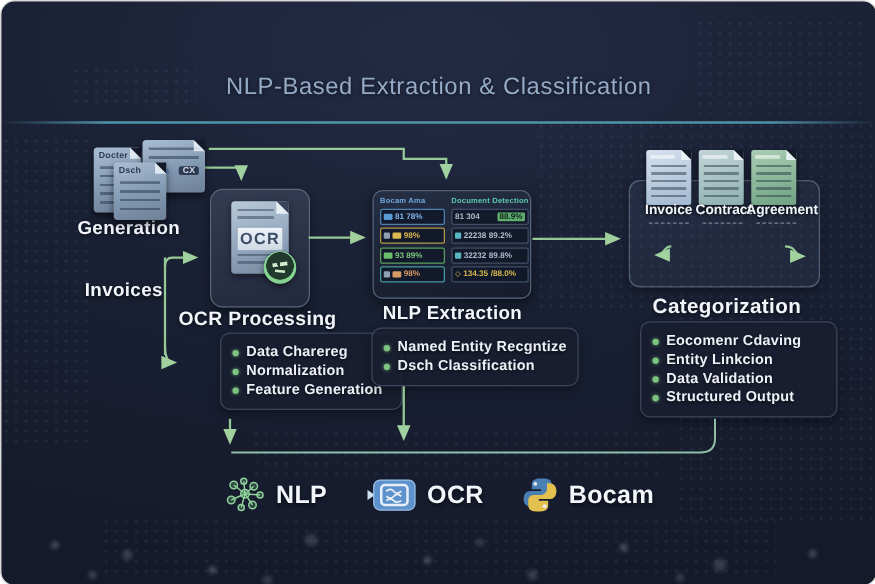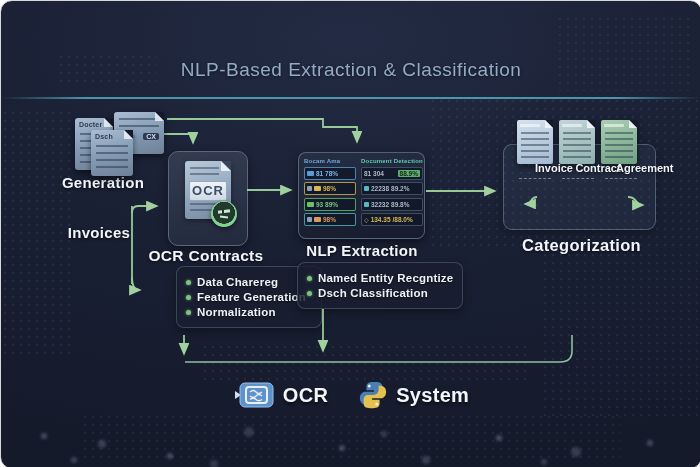"Invoice" .cdoc-label { margin-left: 19px -> none }
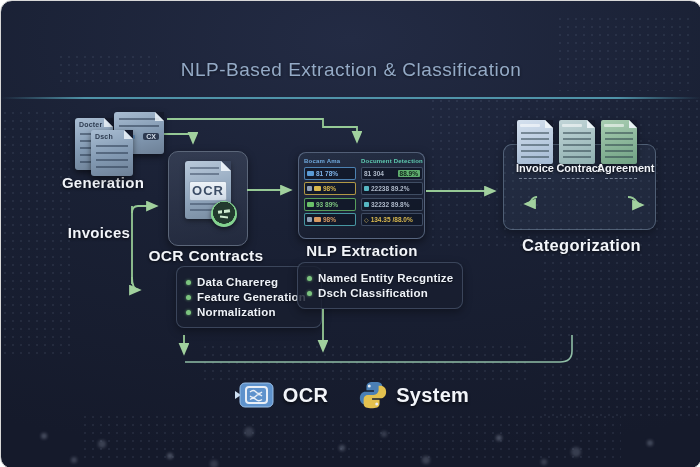"OCR Contracts" div.stagelabel { text: Contracts -> Processing }
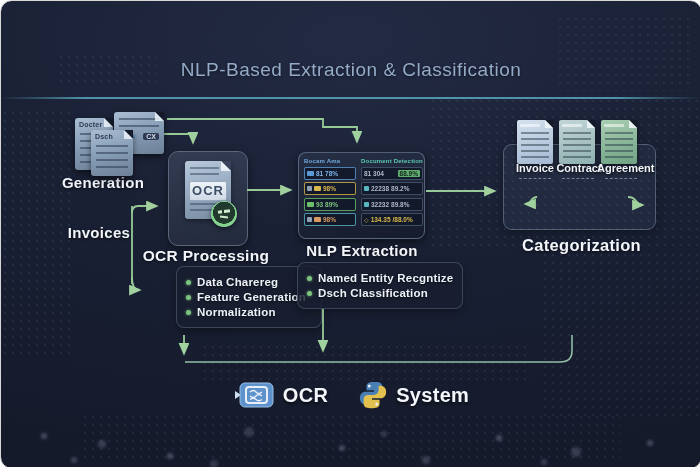"Eocomenr Cdaving" div.fbox { html: none -> <div> <ul> <li>Eocomenr Cdaving</li> <li>Entity Linkcion</li> <li>Data Validation</li> <li>Structured Output</li> </ul> </div> }
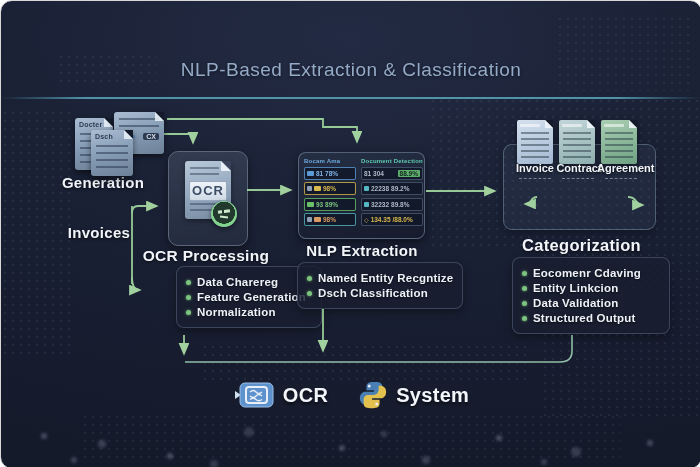"Feature Generation" li { order: before "Normalization" -> after "Normalization" }
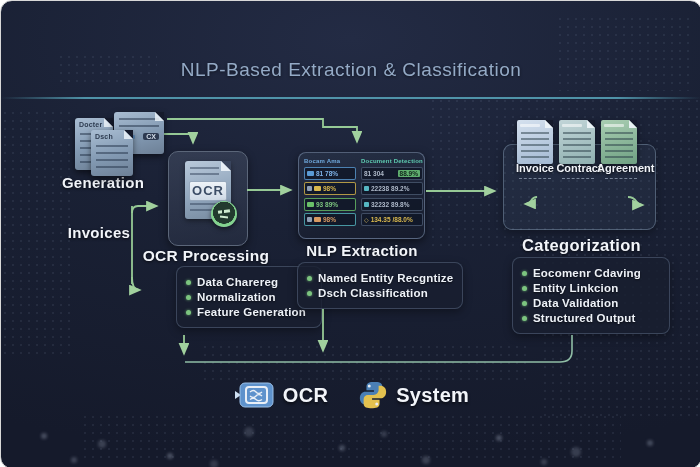"NLP" div.legend-item { html: none -> <div> <span> <svg> <g> <path></path> <circle></circle> <circle></circle> <circle></circle> <circle></circle> <circle></circle> <circle></circle> <circle></circle> <circle></circle> </g> </svg> </span> <span>NLP</span> </div> }
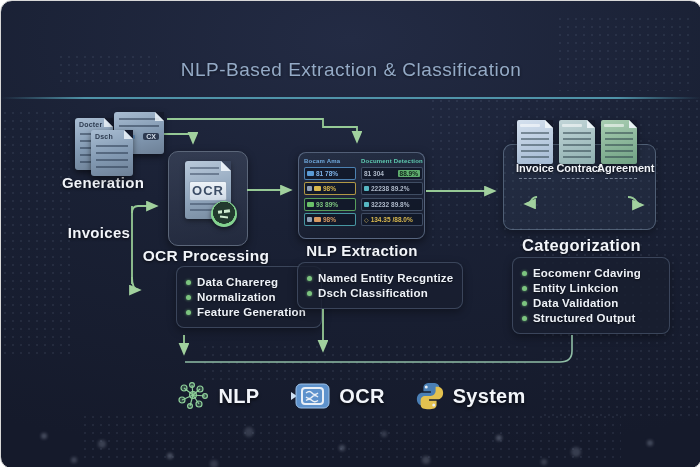"System" span.legend-label { text: System -> Bocam }
